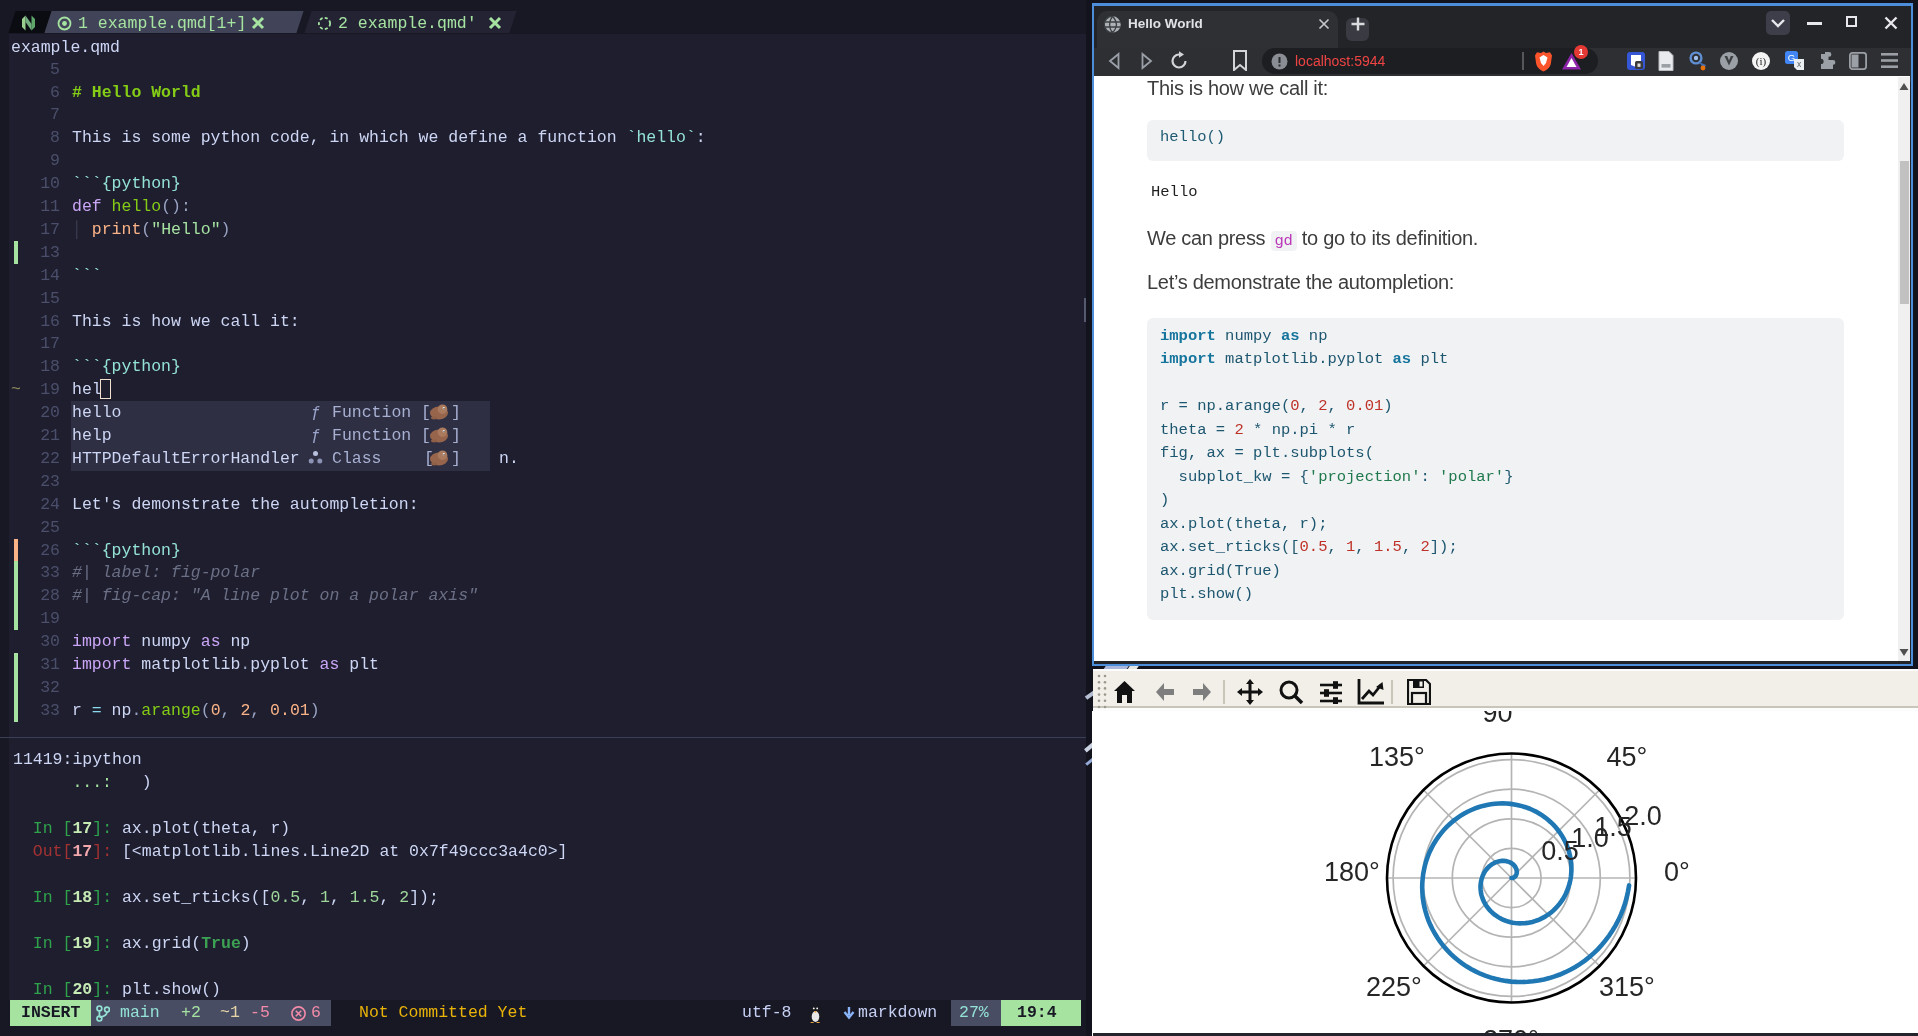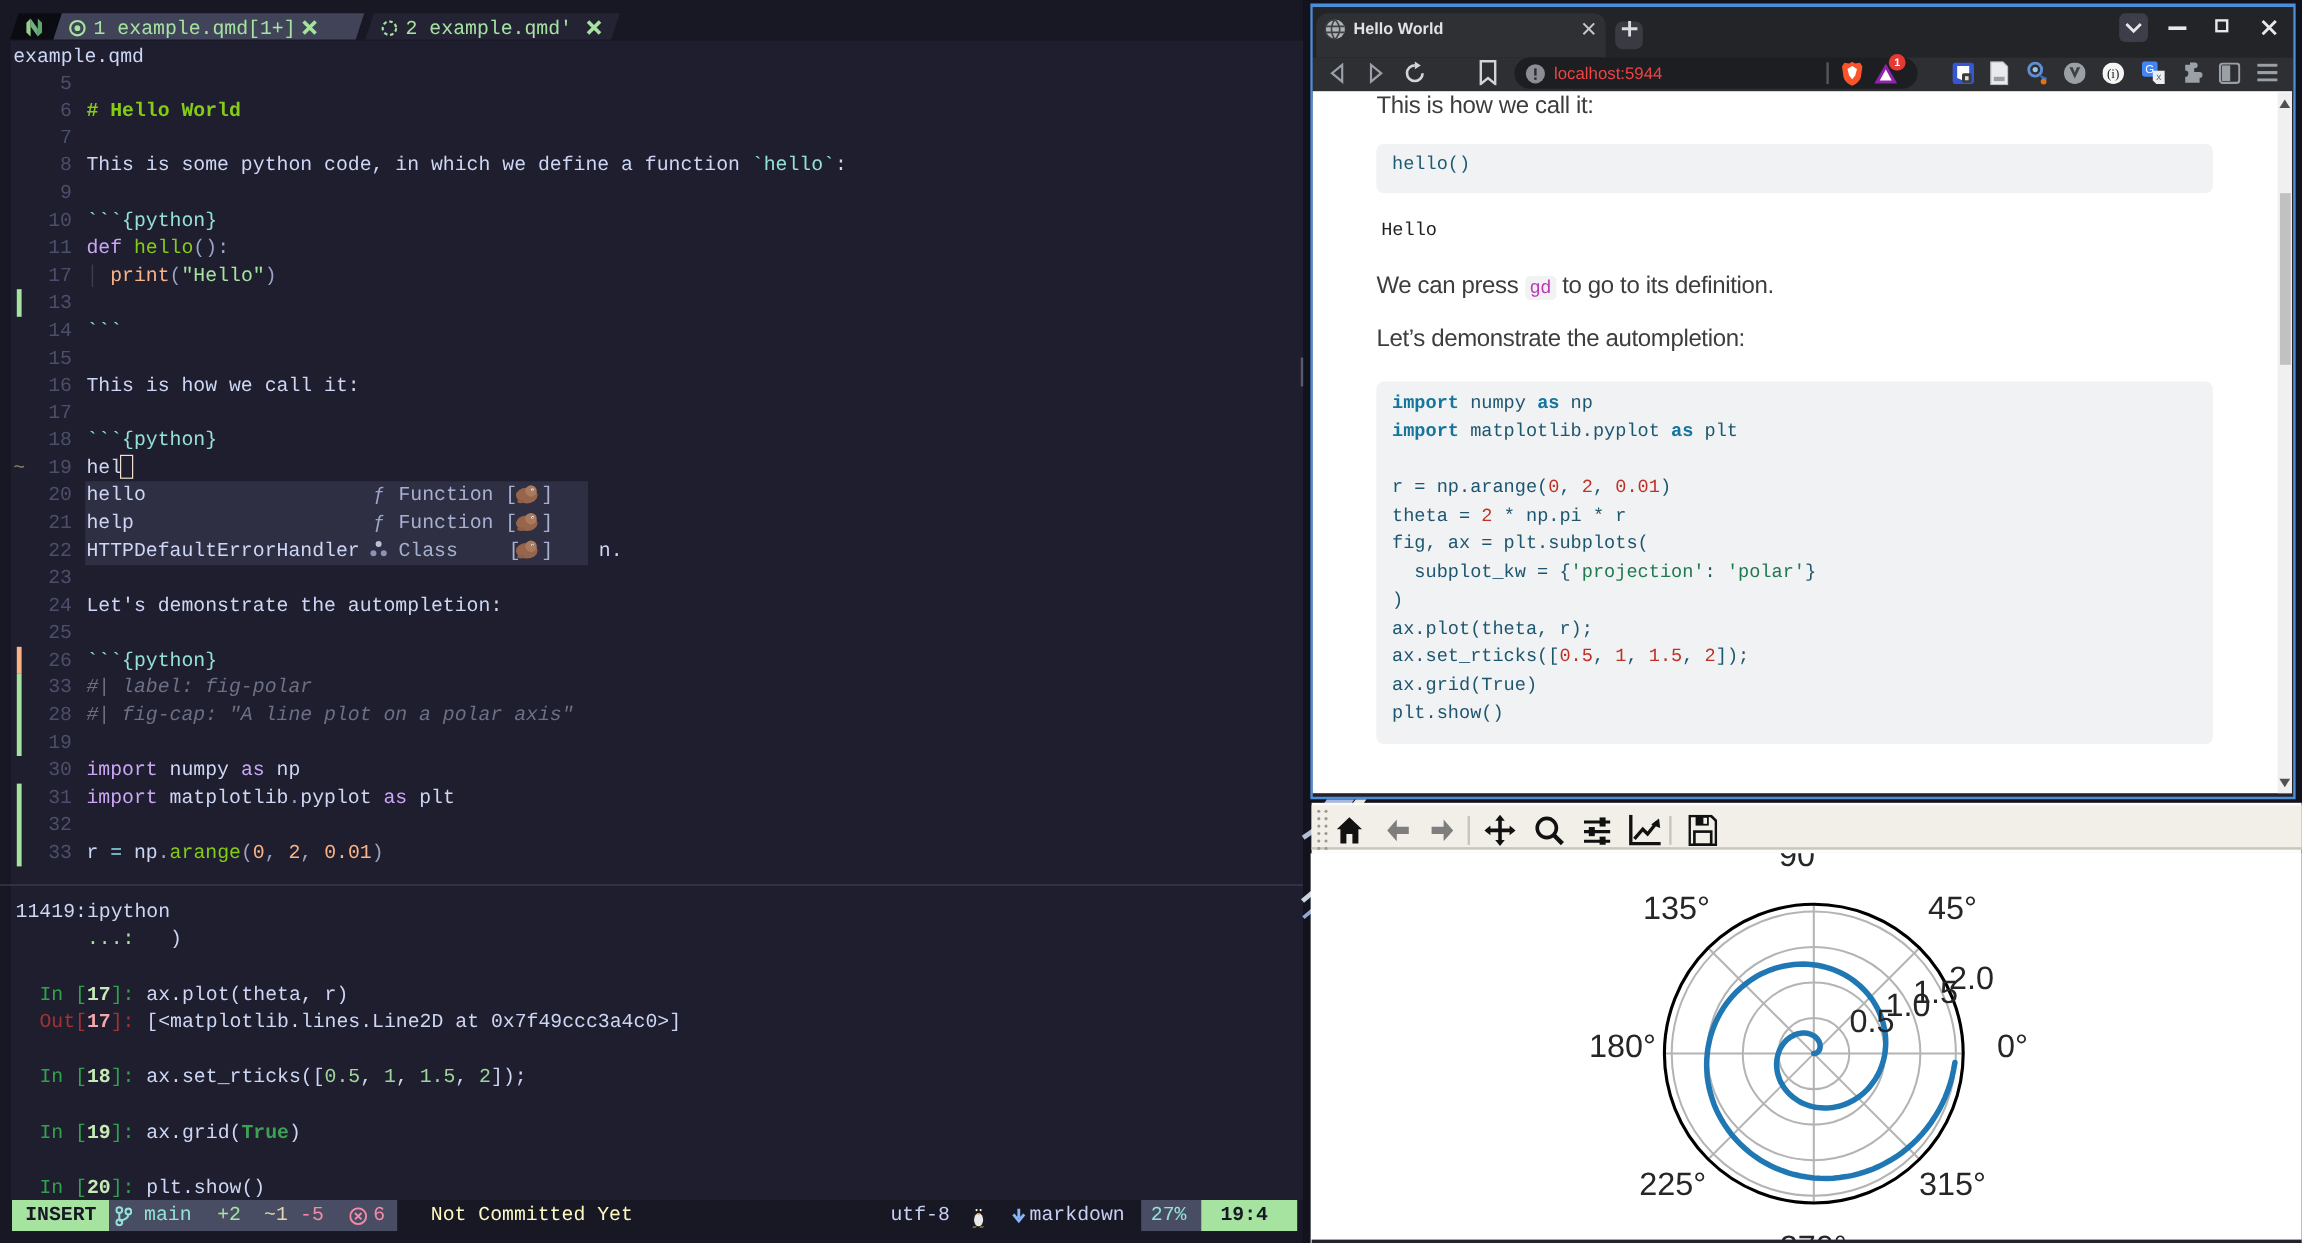"Not Committed Yet" div.sbar { color: #fef9c3 -> #eab308 }
